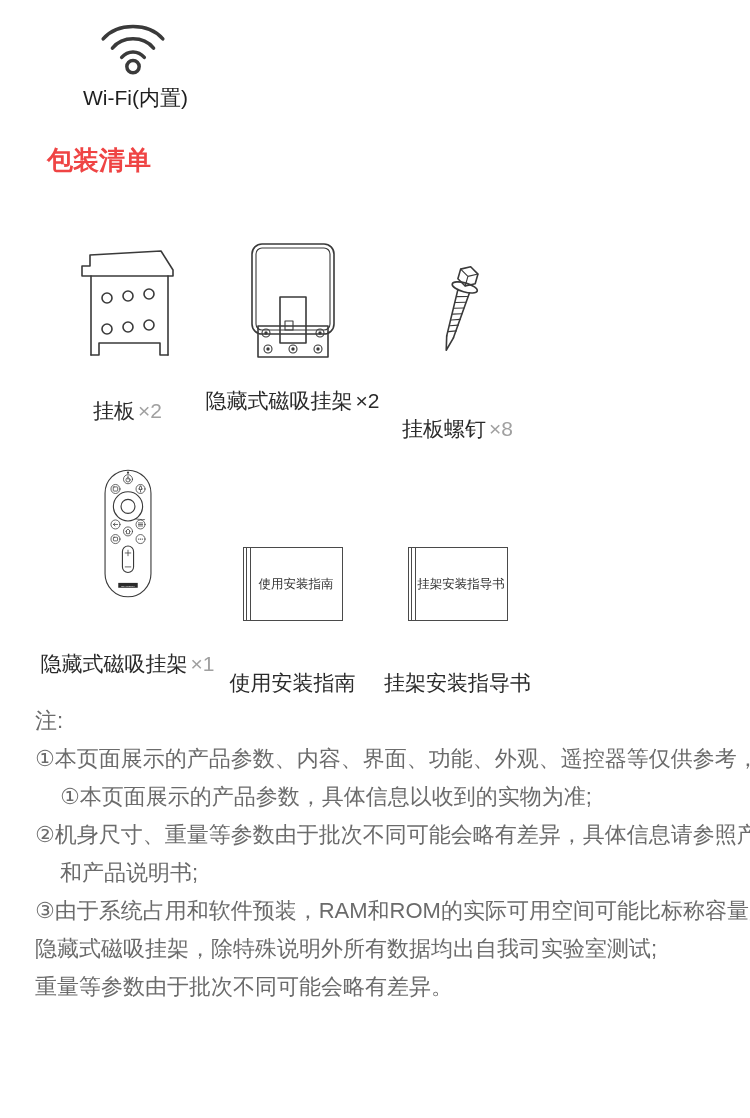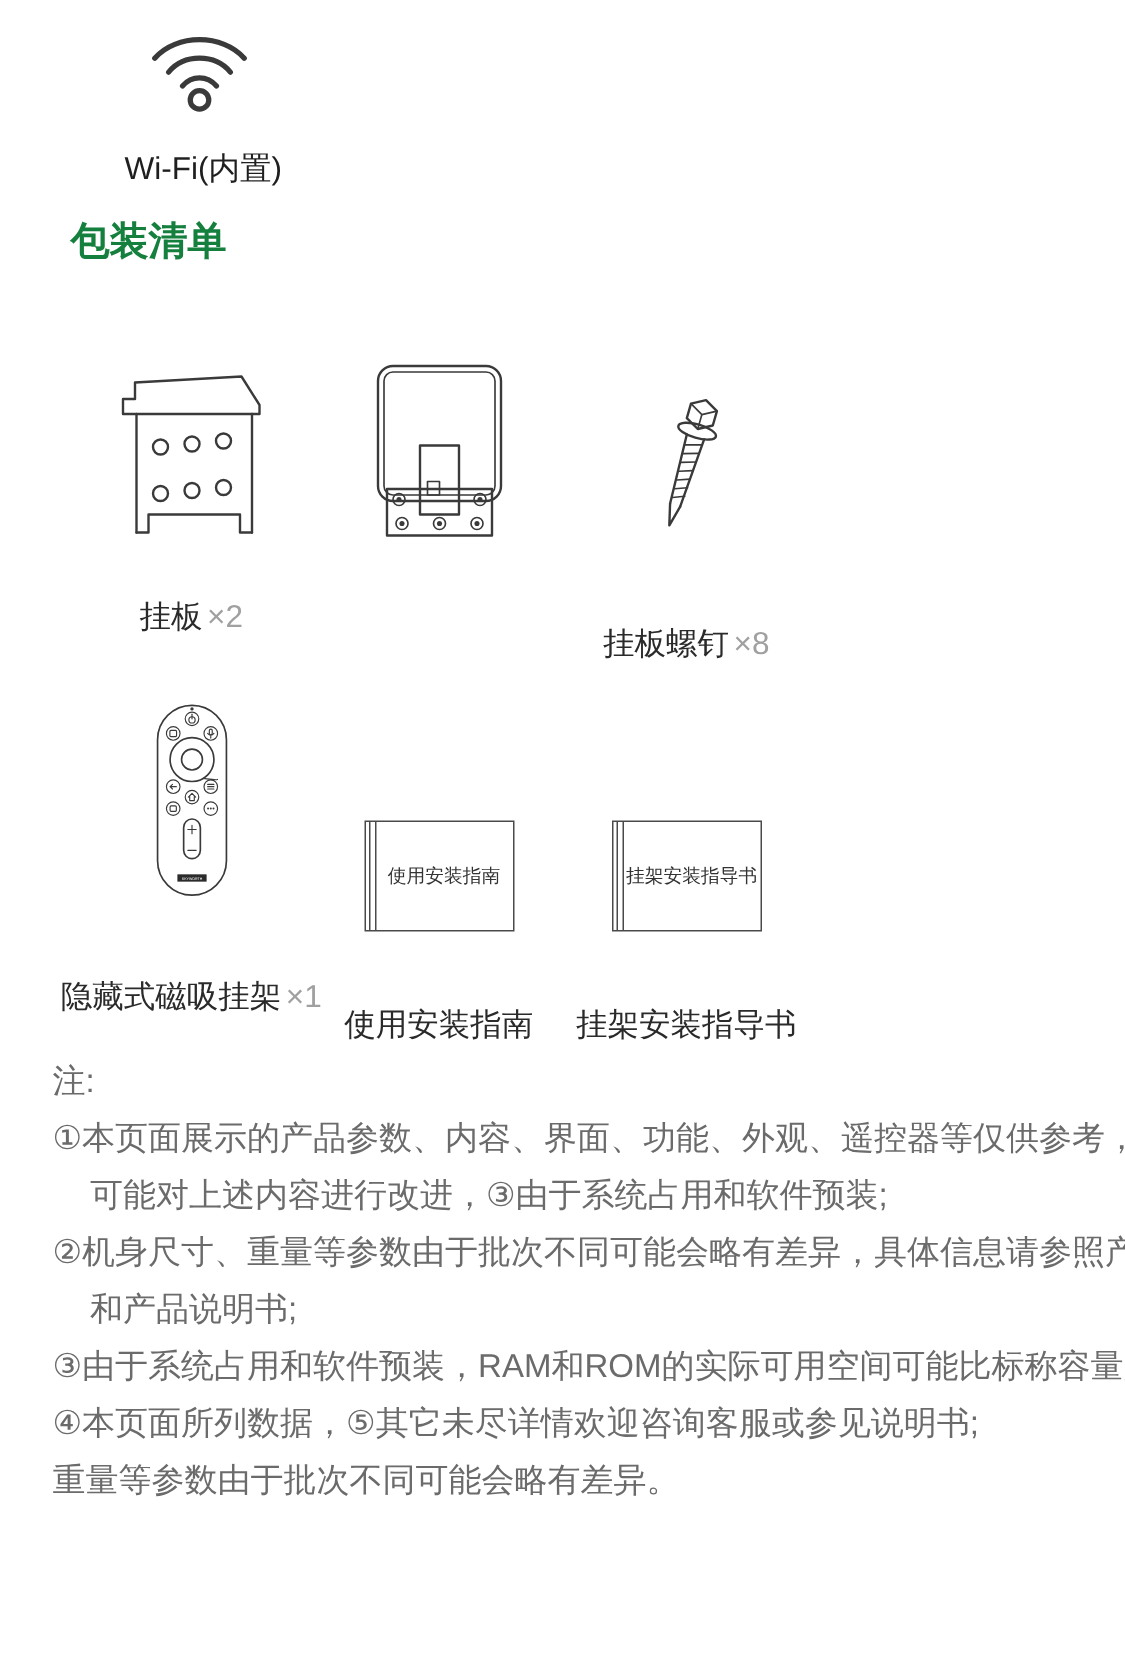"Wi-Fi(内置)" .wifi-label { margin-top: 22px -> 8px }
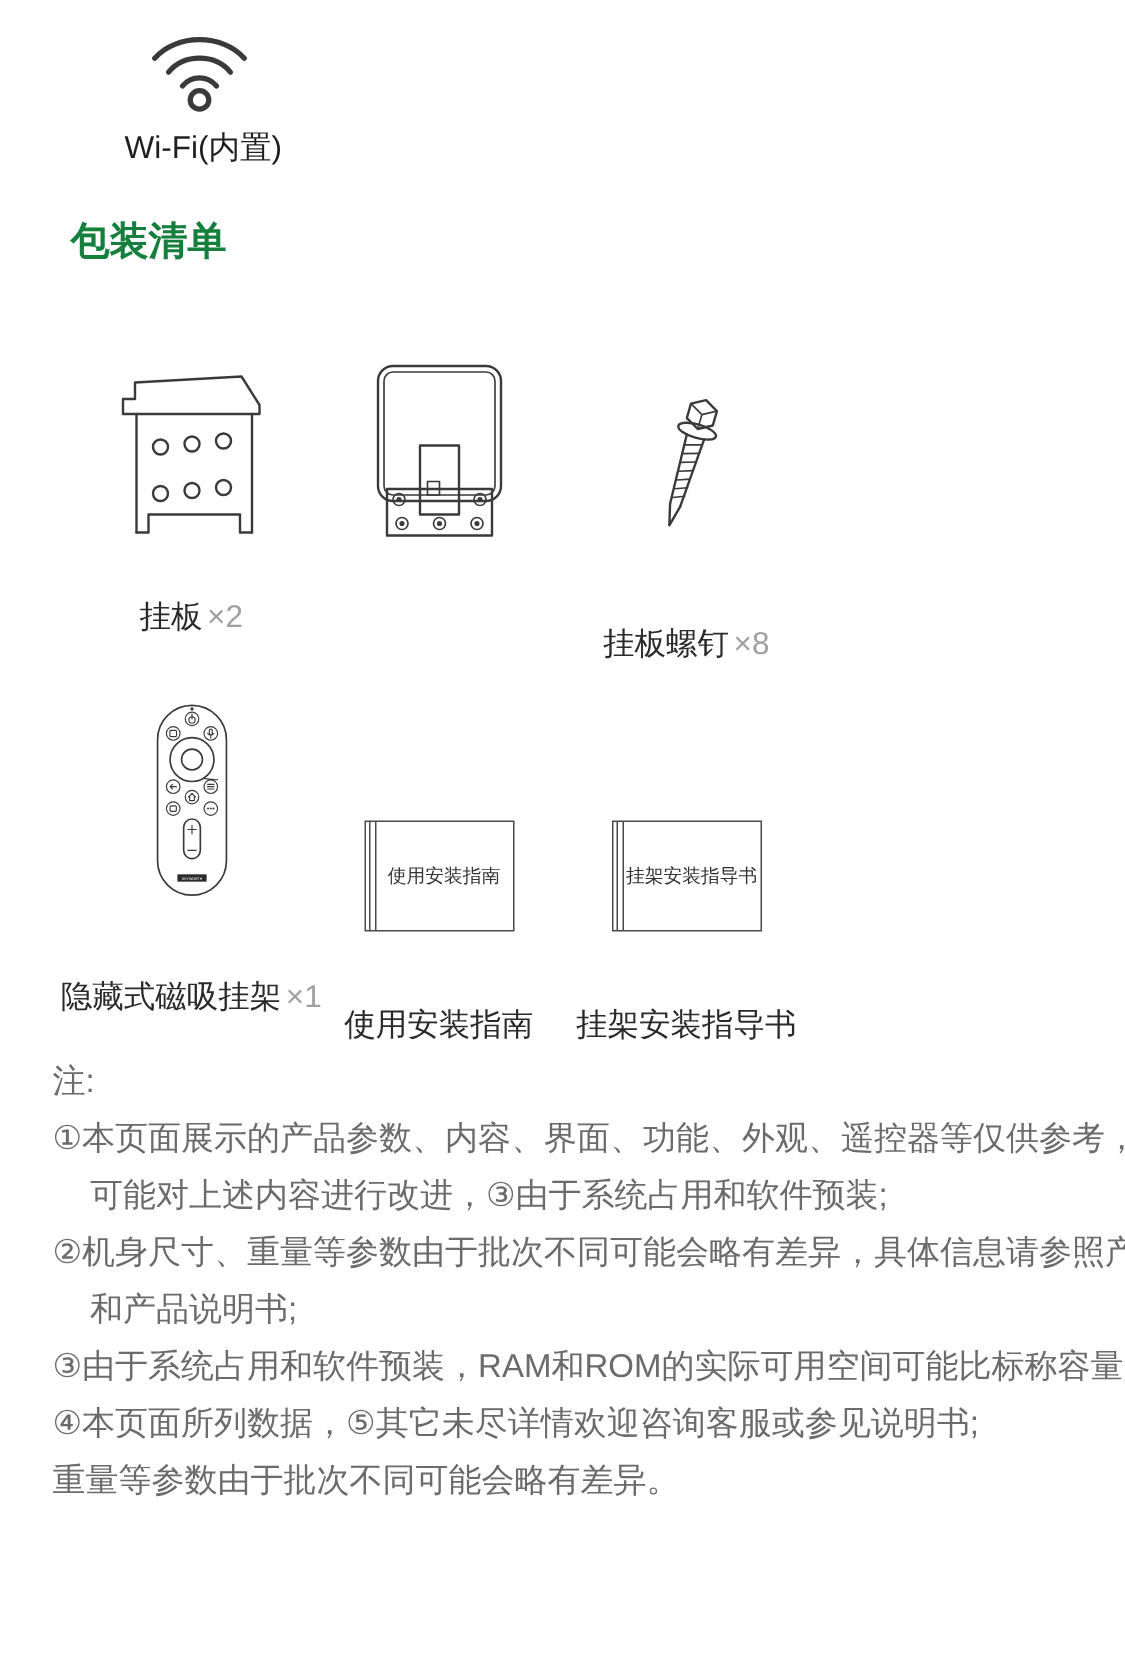"包装清单" .section-title { color: #15803d -> #ef4444 }
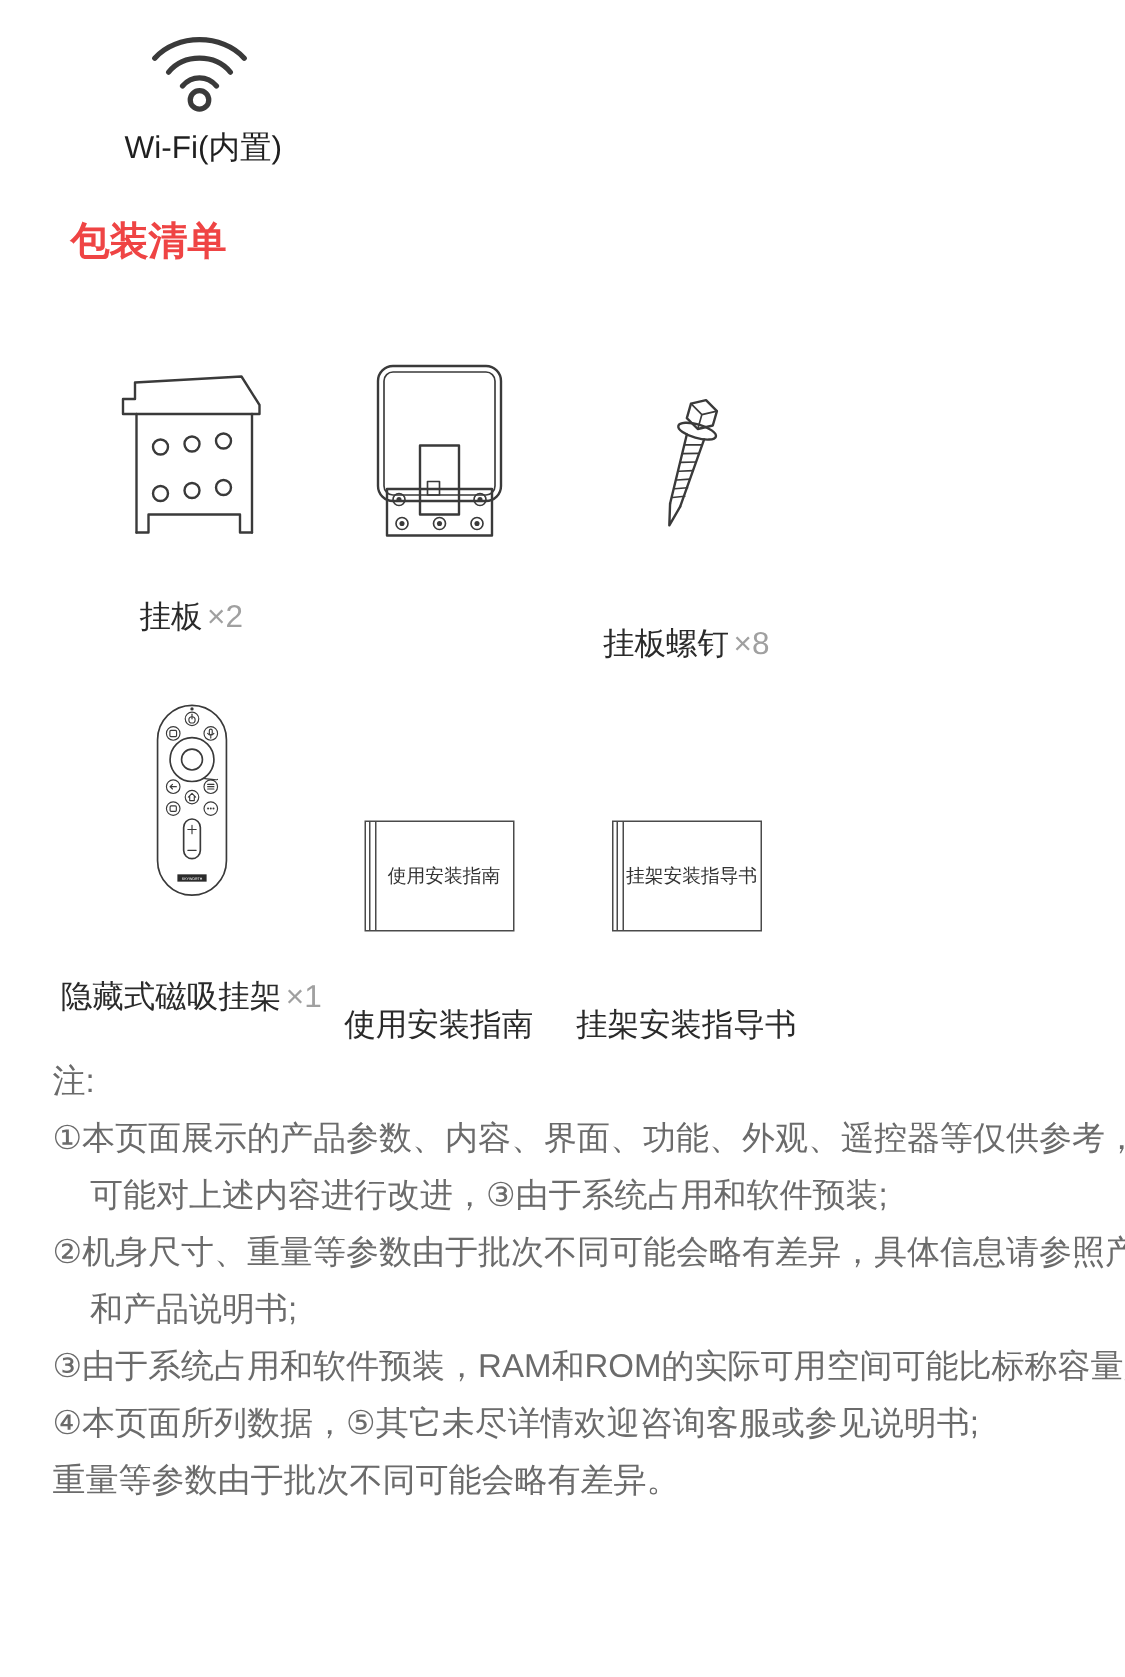"隐藏式磁吸挂架 ×2" div.caption { html: none -> <div><span>隐藏式磁吸挂架</span><span>×2</span></div> }
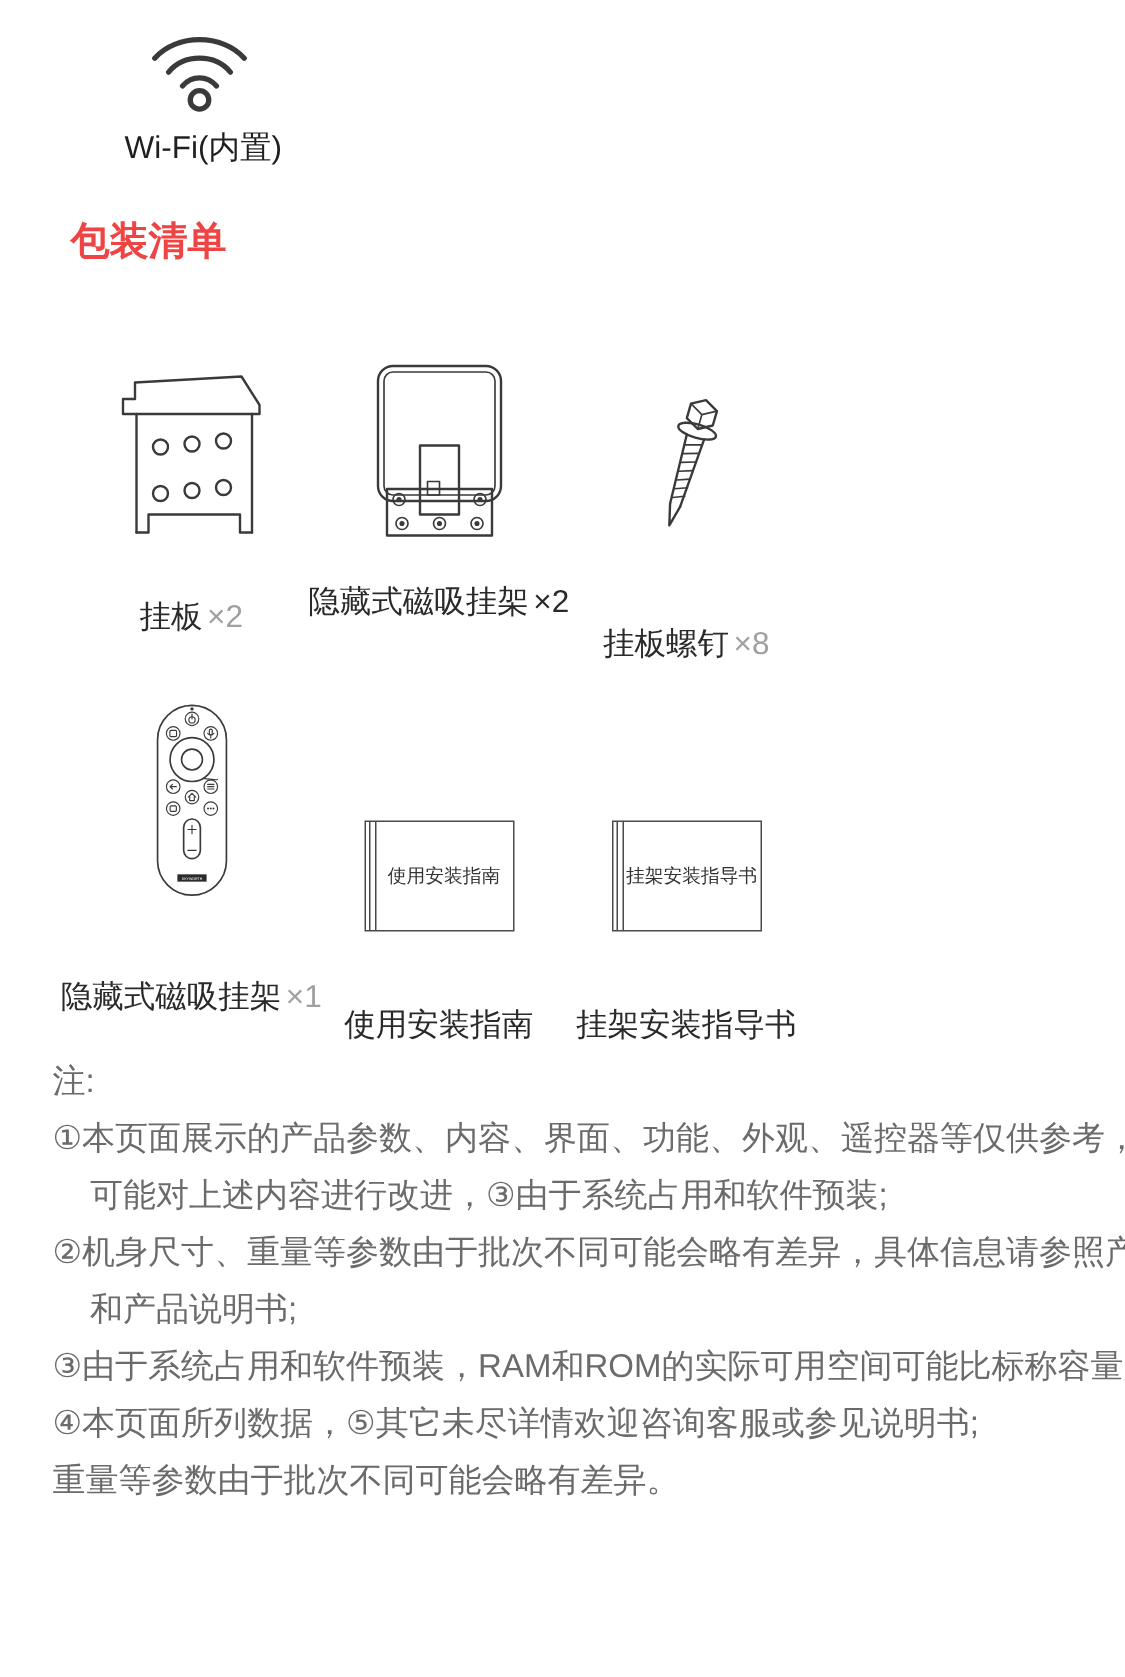"可能对上述内容进行改进，③由于系统占用和软件预装;" div.note-line { text: 可能对上述内容进行改进，③由于系统占用和软件预装 -> ①本页面展示的产品参数，具体信息以收到的实物为准 }
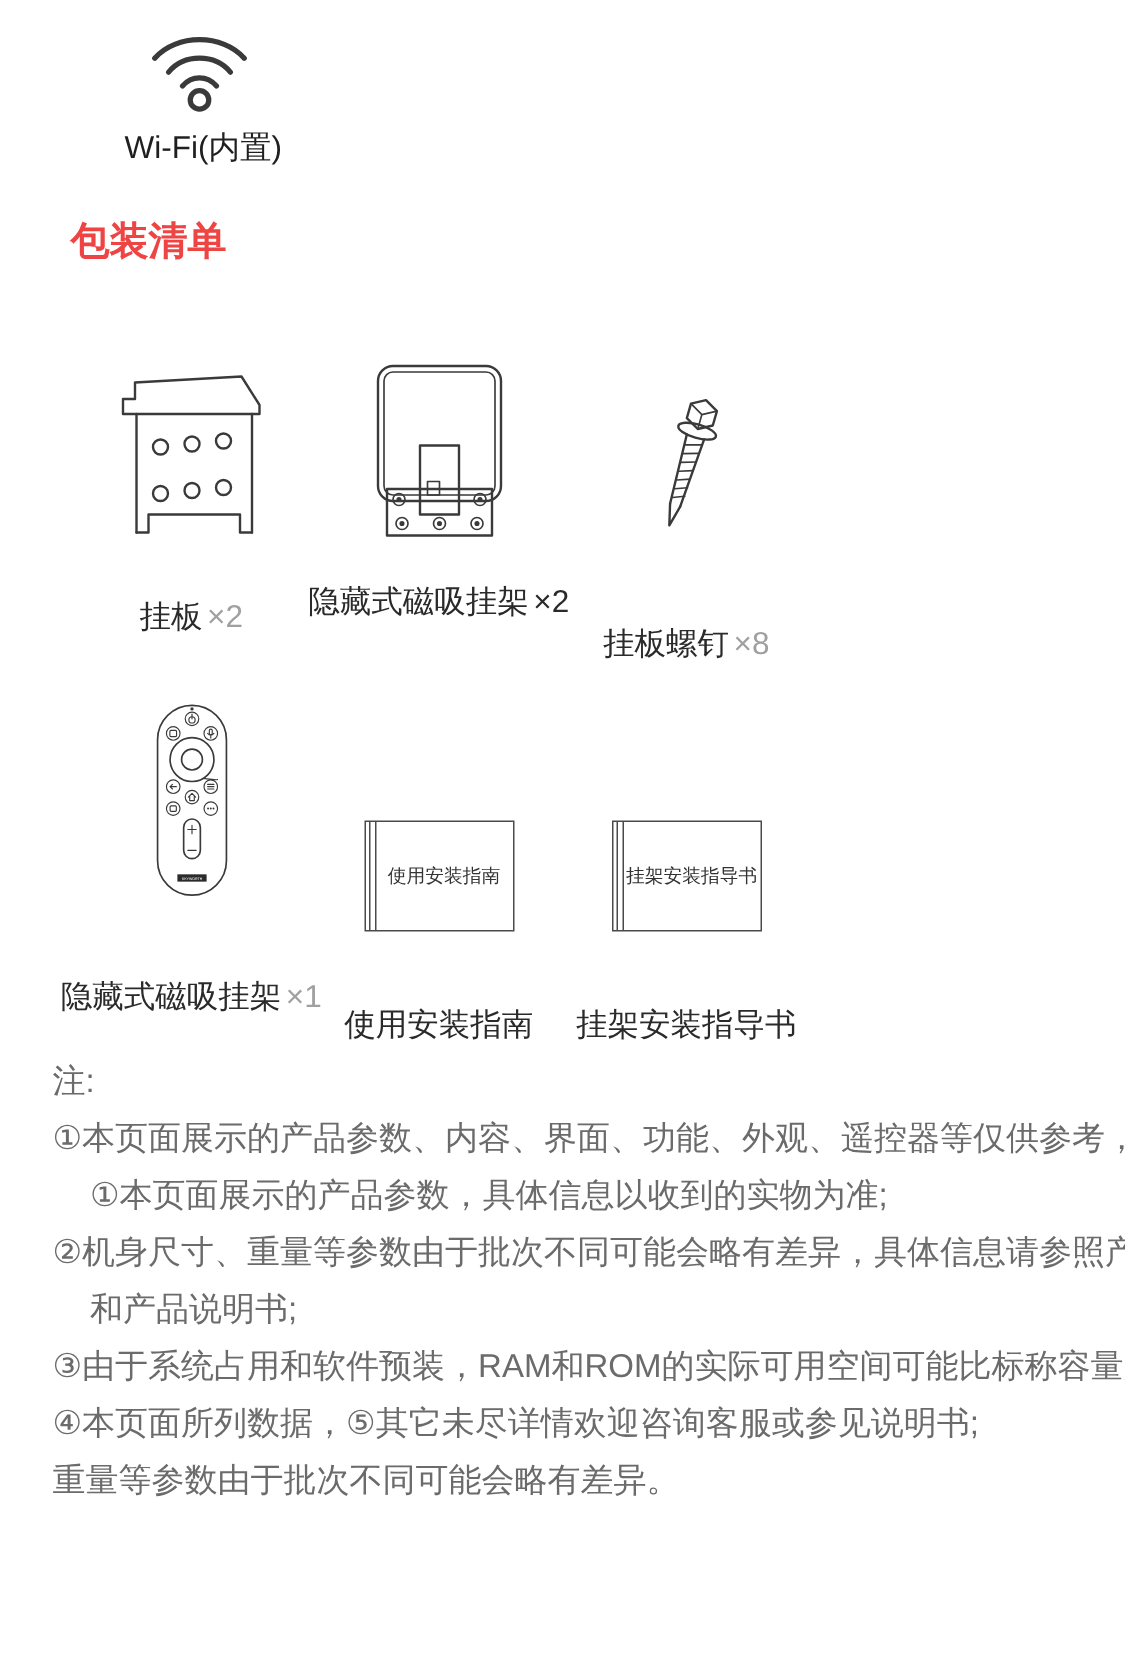"④本页面所列数据，⑤其它未尽详情欢迎咨询客服或参见说明书;" div.note-line { text: ④本页面所列数据，⑤其它未尽详情欢迎咨询客服或参见说明书 -> 隐藏式磁吸挂架，除特殊说明外所有数据均出自我司实验室测试 }
